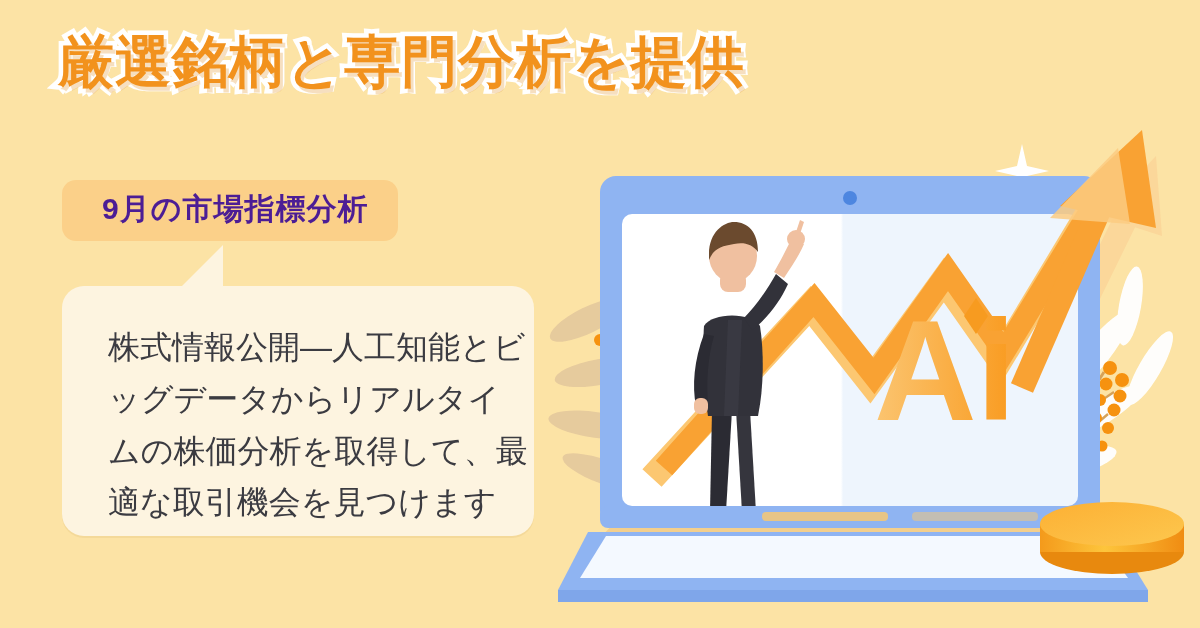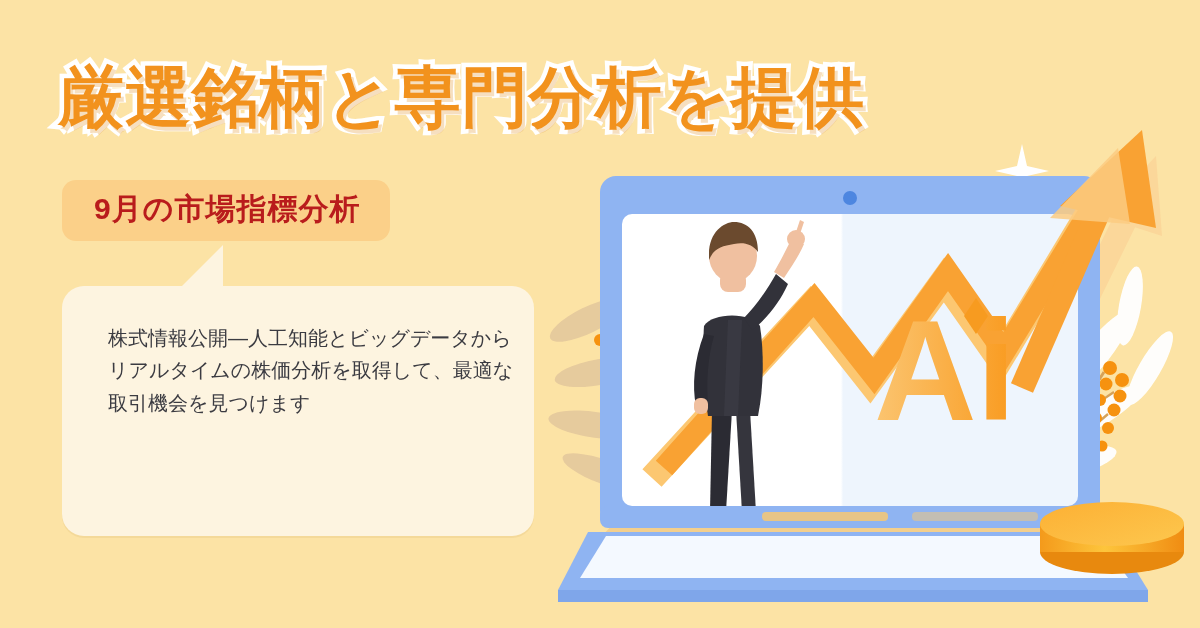"厳選銘柄と専門分析を提供" .headline { font-size: 66px -> 56px; top: 63px -> 32px }
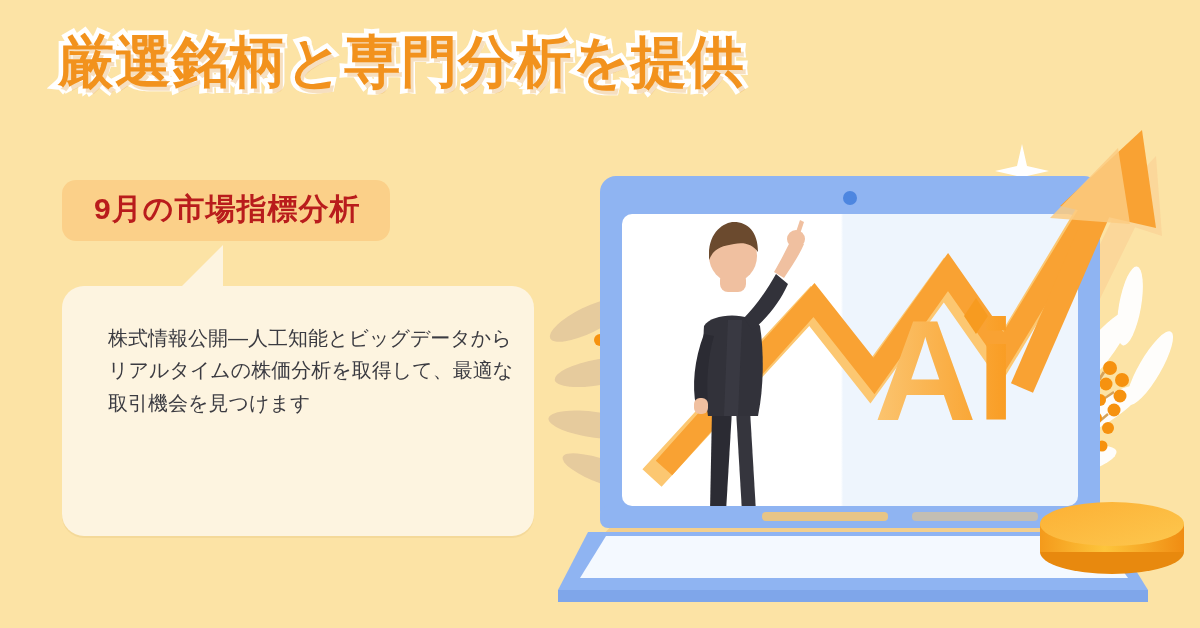"9月の市場指標分析" .badge { color: #b91c1c -> #4c1d95; padding: 9px 30px 11px 32px -> 9px 30px 11px 40px }
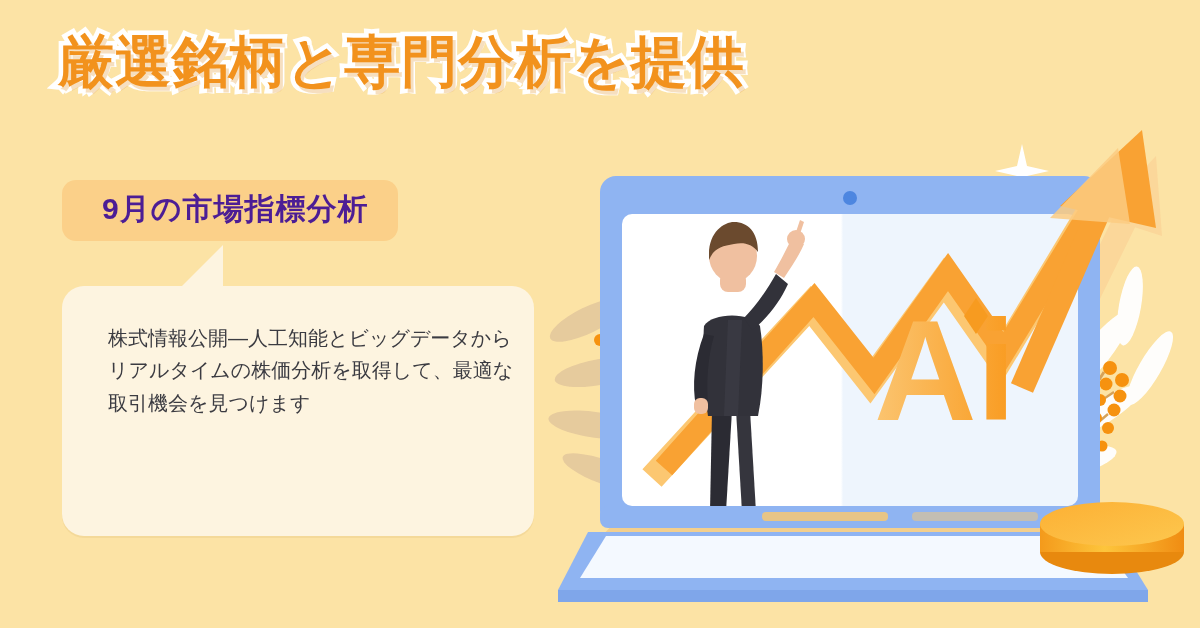"株式情報公開—人工知能とビッグデータからリアルタイムの株価分析を取得して、最適な" .bubble-text { font-size: 20px -> 32px }
